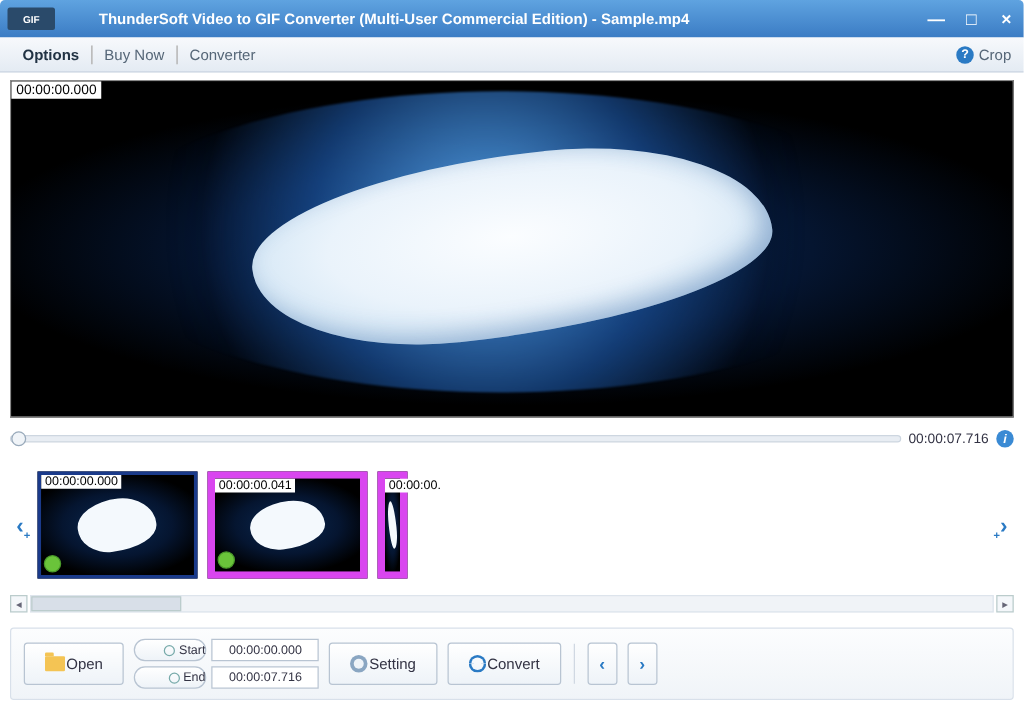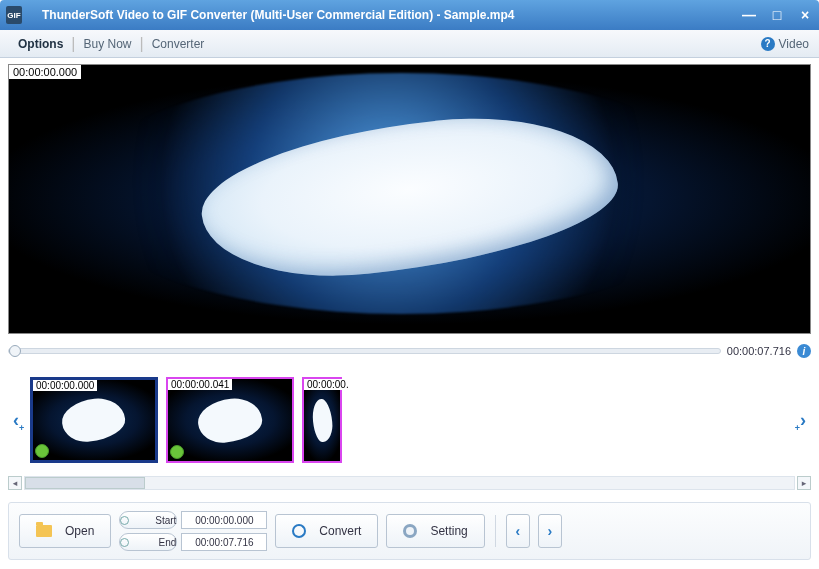"GIF" .app-icon { margin-right: 20px -> 6px; width: 16px -> 38px }
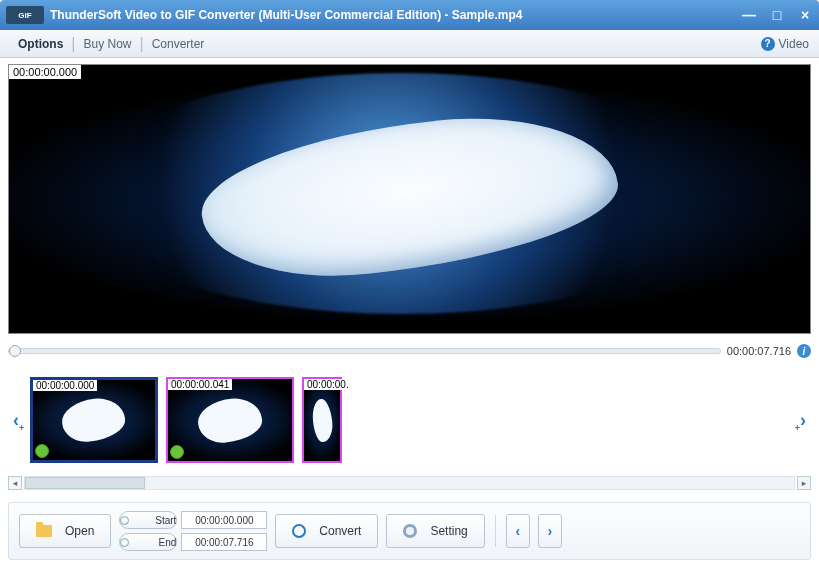"ThunderSoft Video to GIF Converter" .title-text { margin-left: none -> 29px }
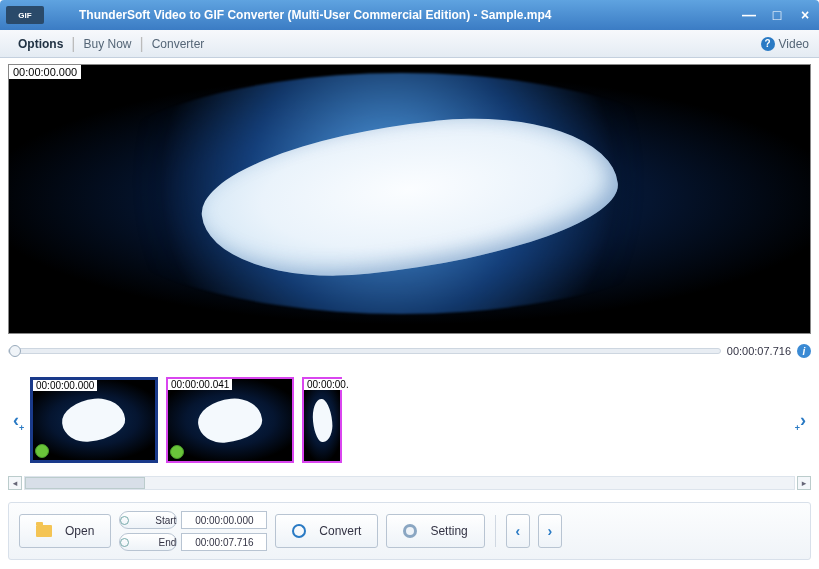"Video" span { text: Video -> Crop }
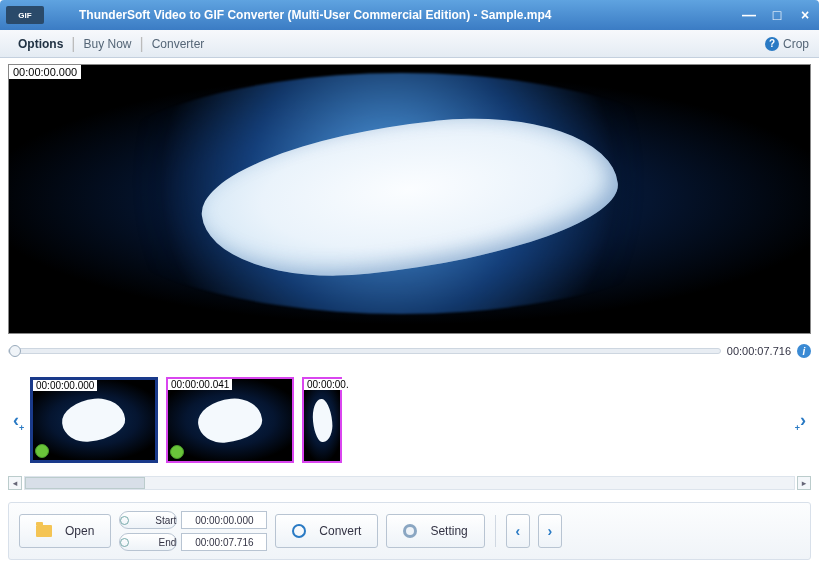"00:00:00.041" .thumb { border: 2px solid #d946ef -> 6px solid #d946ef }
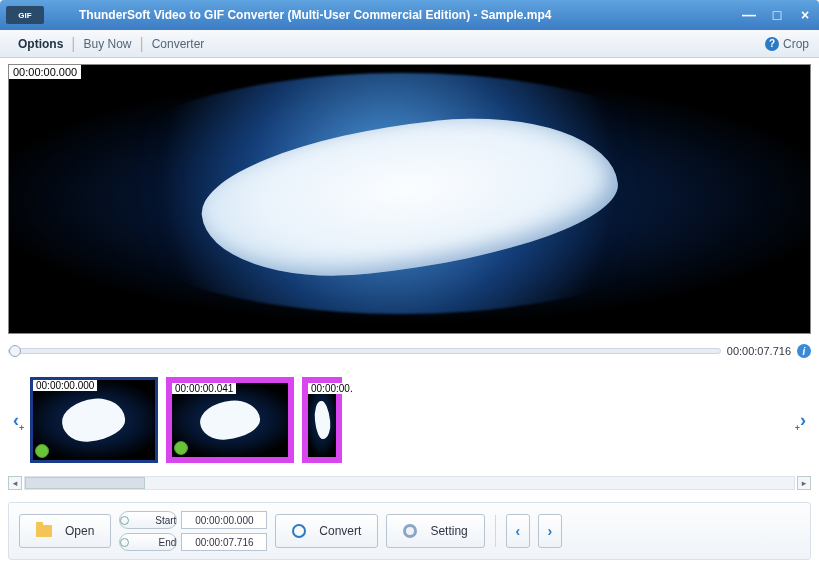"00:00:00." div.thumb { width: 40px -> 24px }
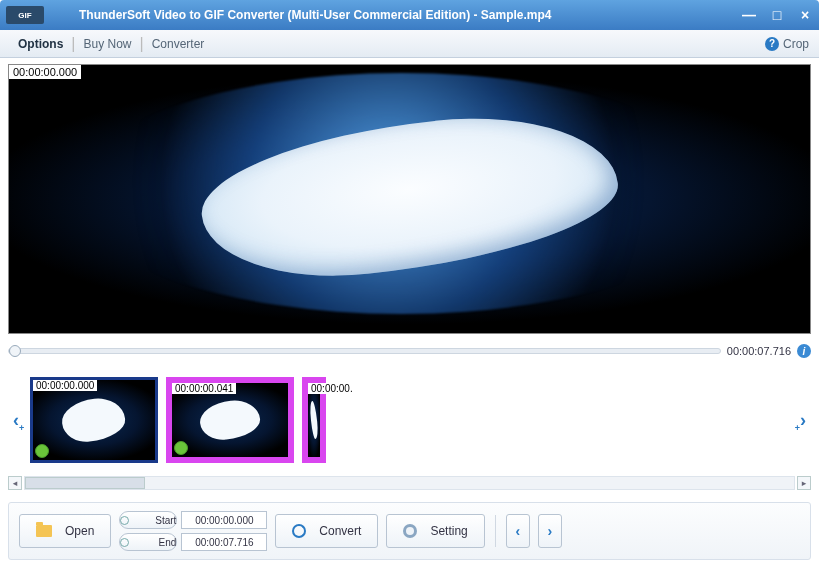"Start" .se-btn { justify-content: space-between -> flex-end }
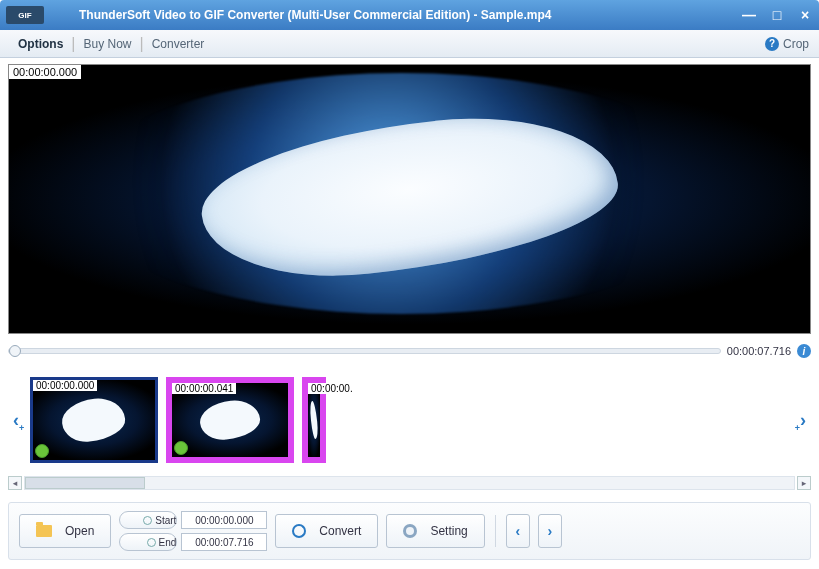"Open" .btn { gap: 13px -> 1px }
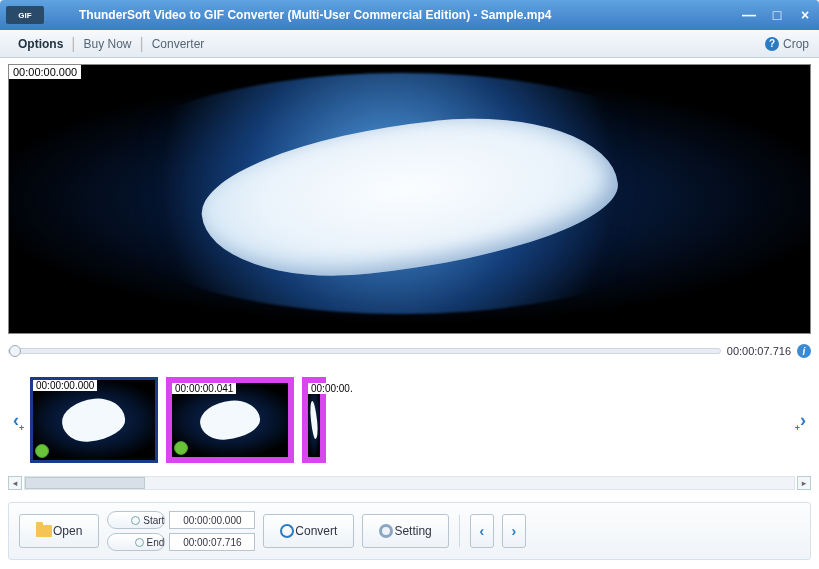"Convert" div.btn { order: before "Setting" -> after "Setting" }
